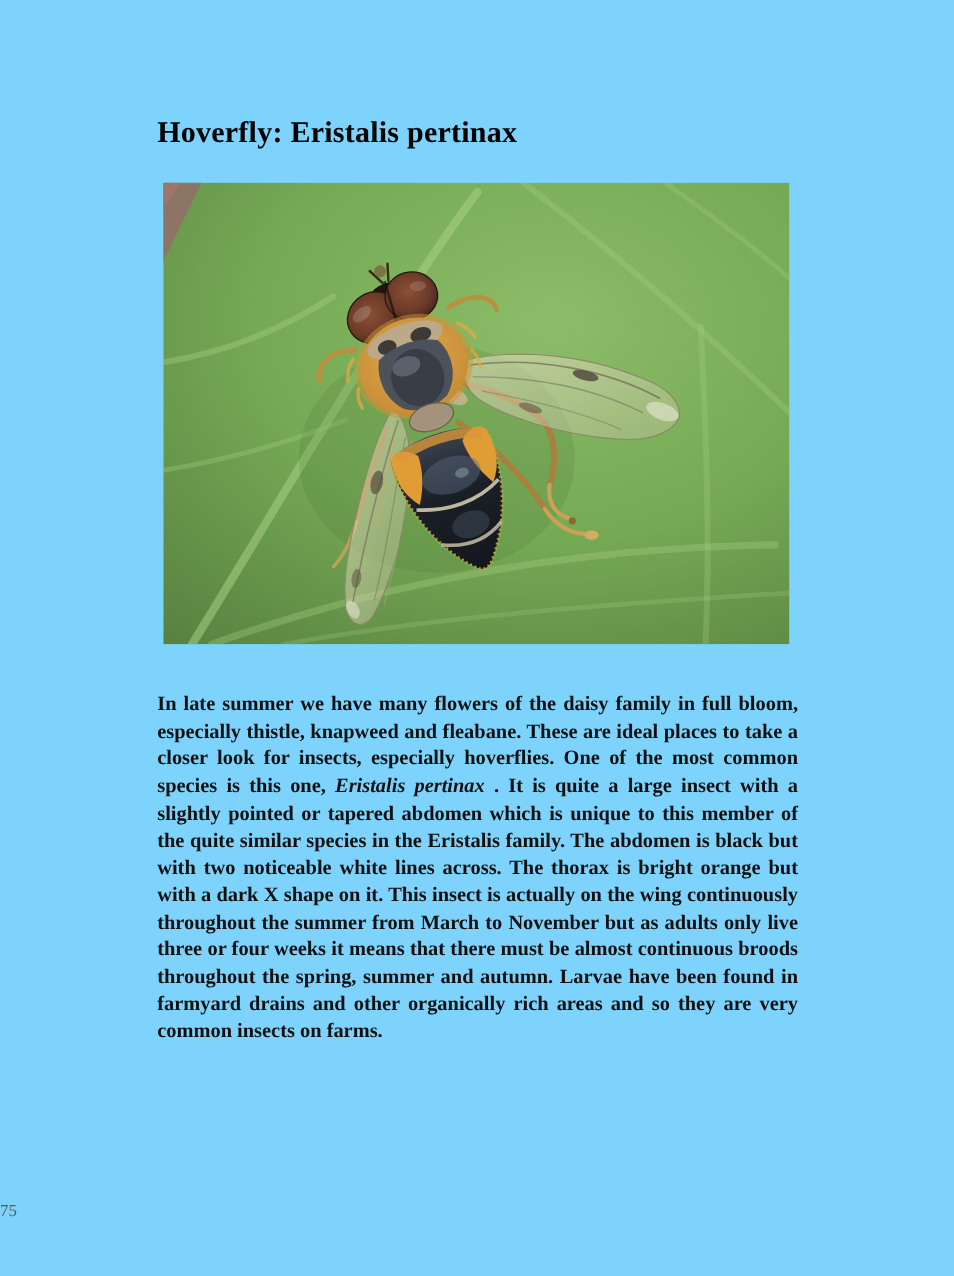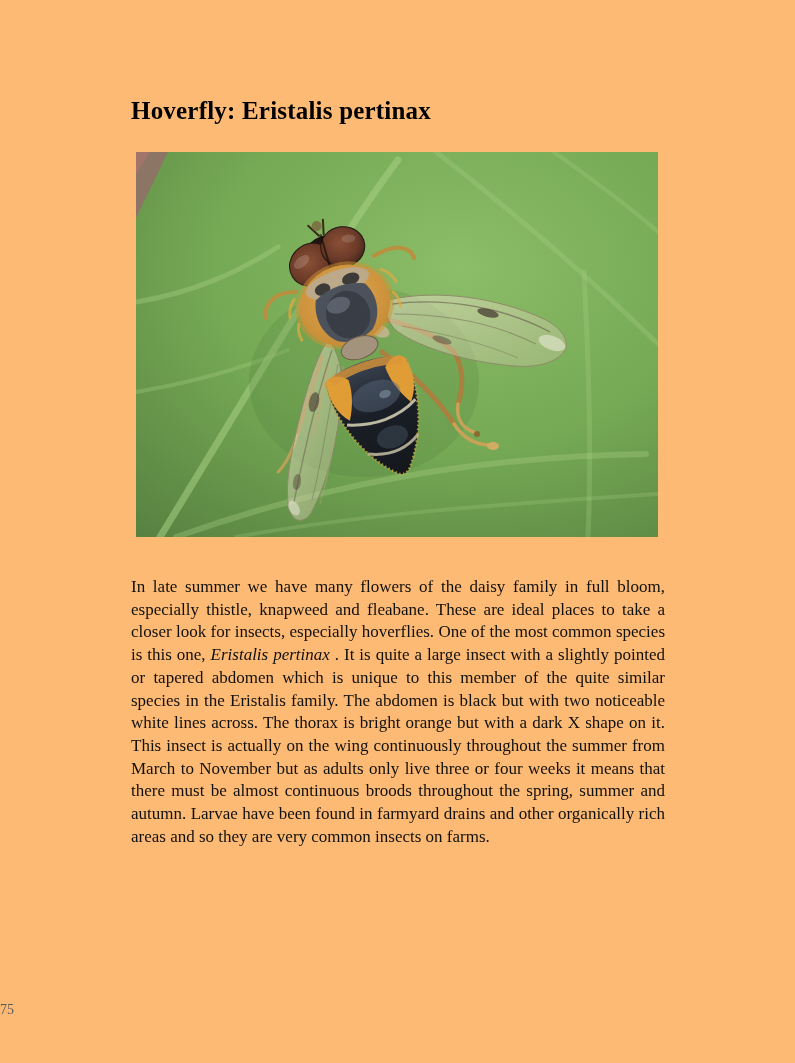"Hoverfly: Eristalis pertinax" .page { background: #fdba74 -> #7dd3fc }
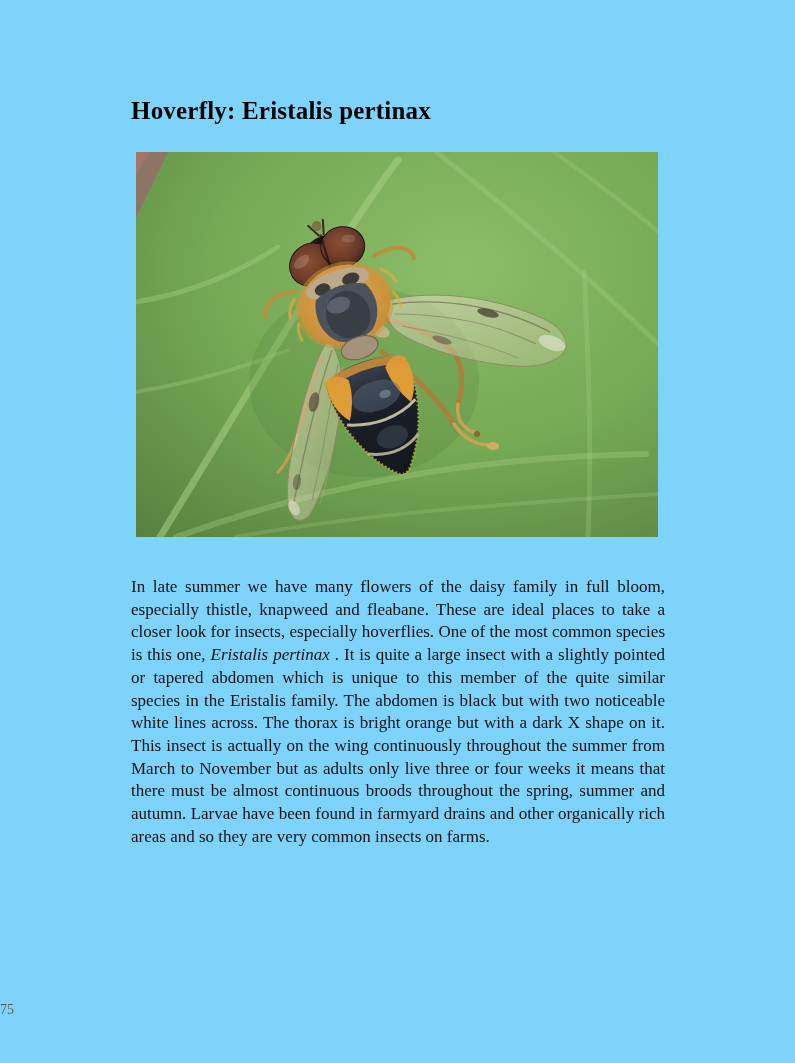"In late summer we have" .body-text { font-weight: none -> bold }
